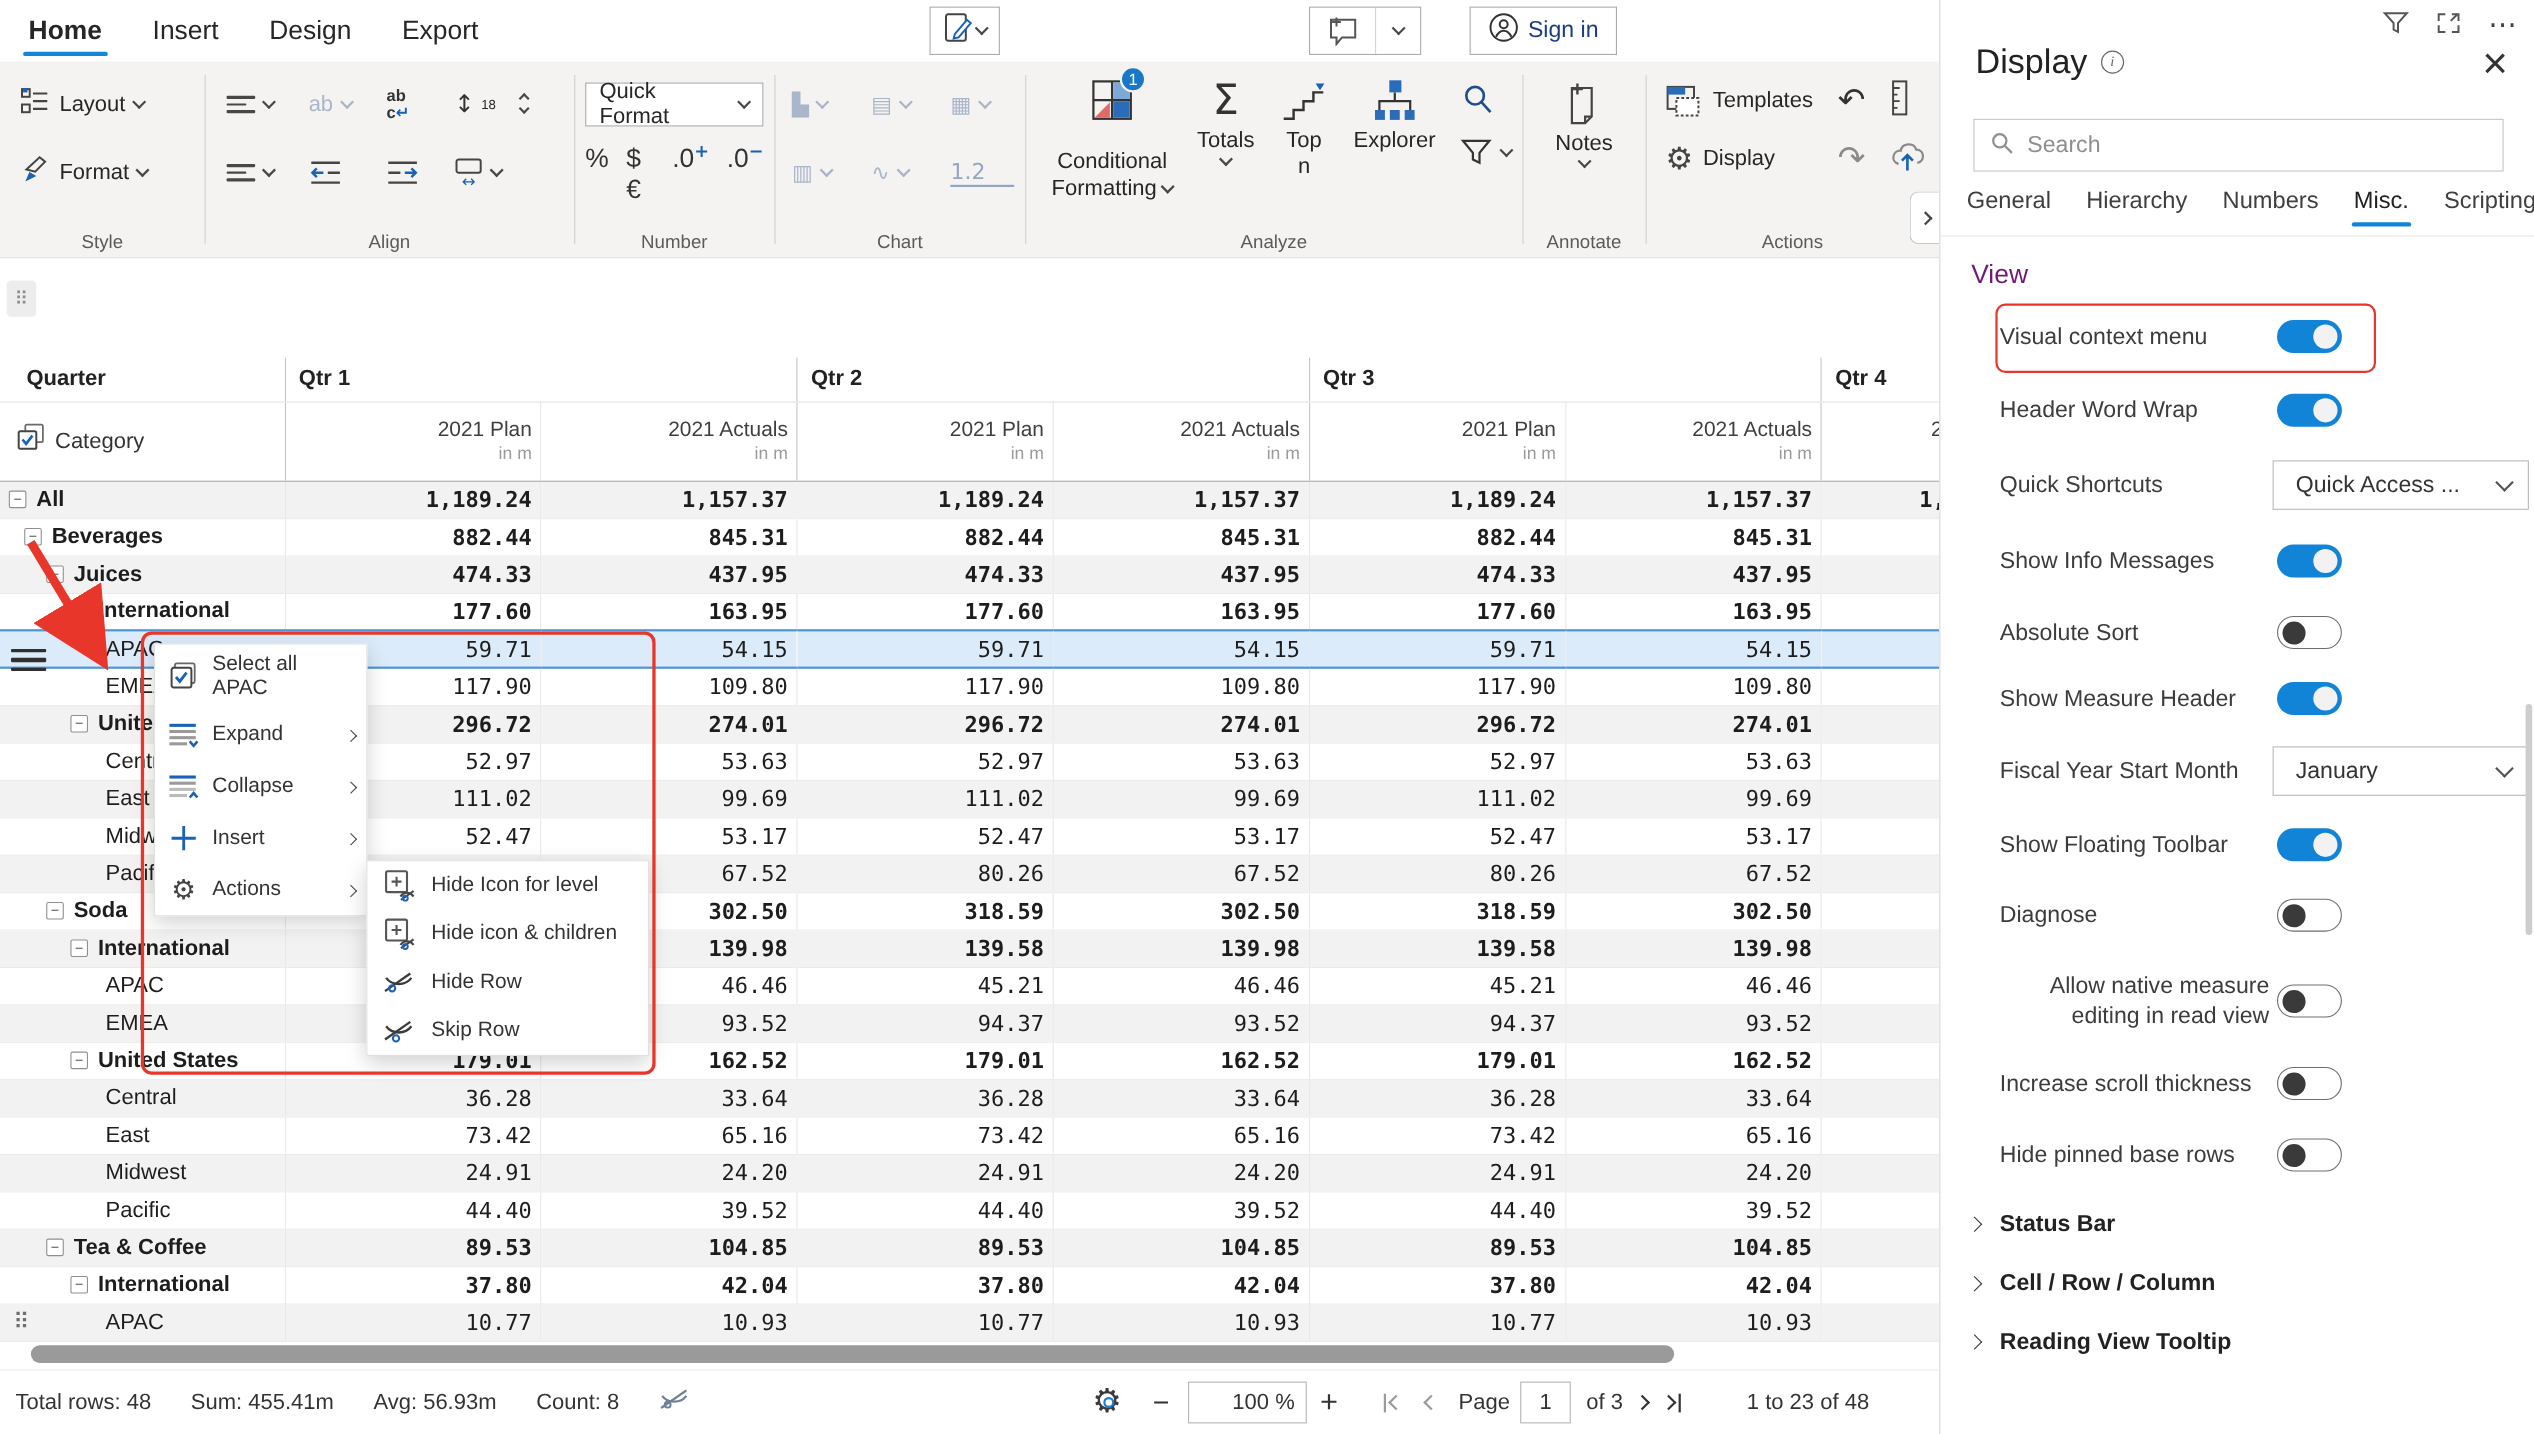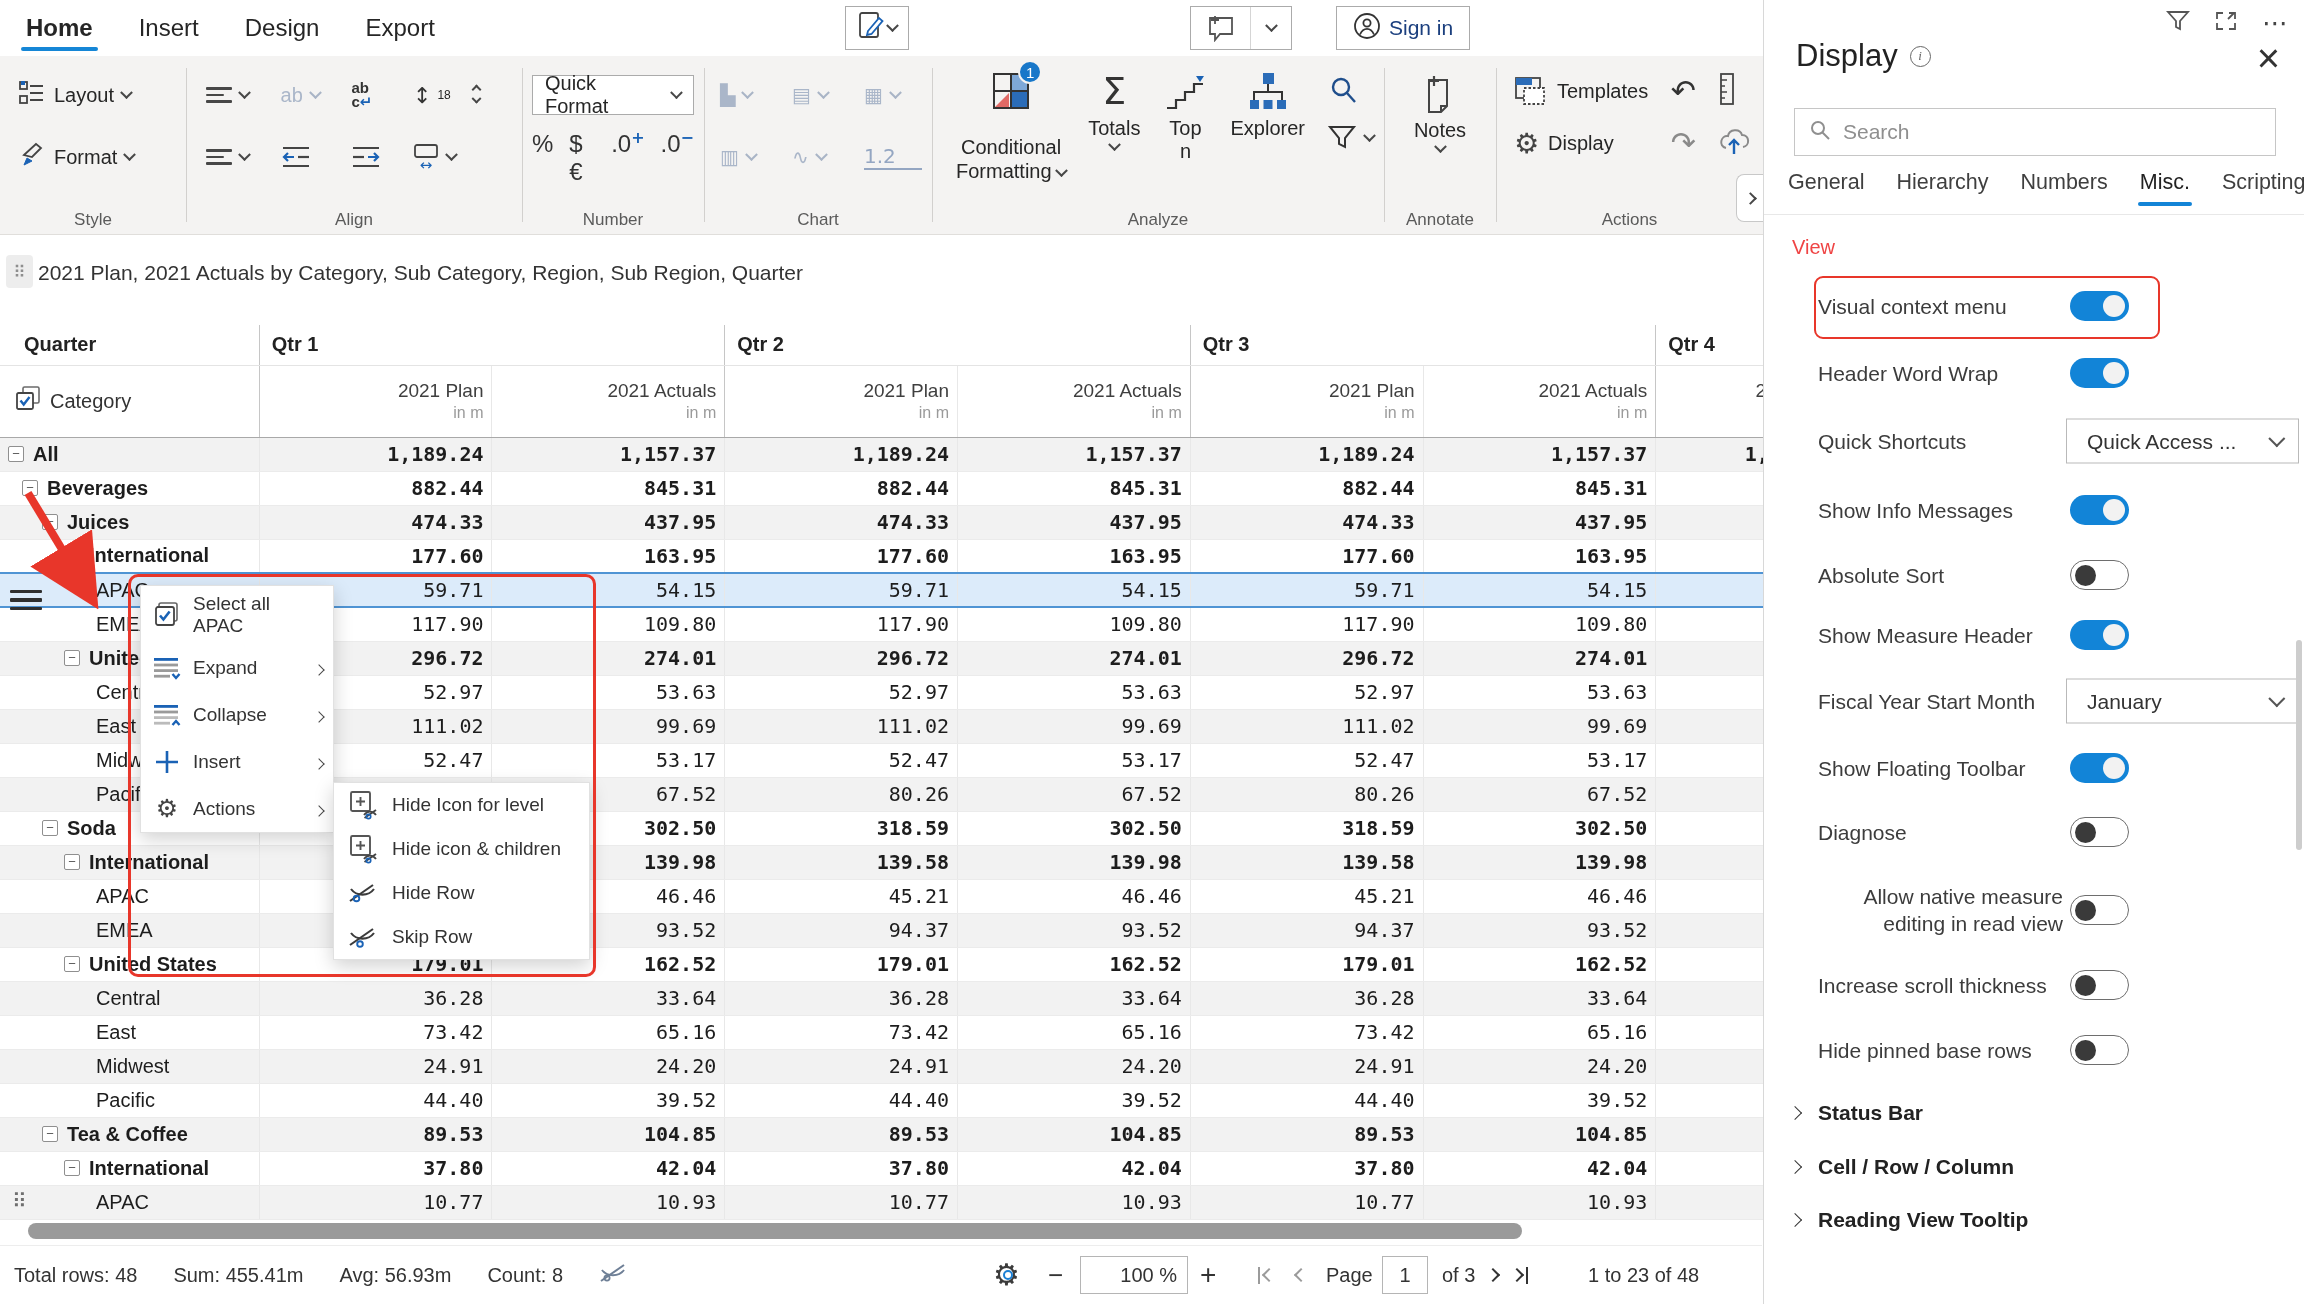"View" .psec { color: #ef4444 -> #701a75; font-size: 20px -> 24px }
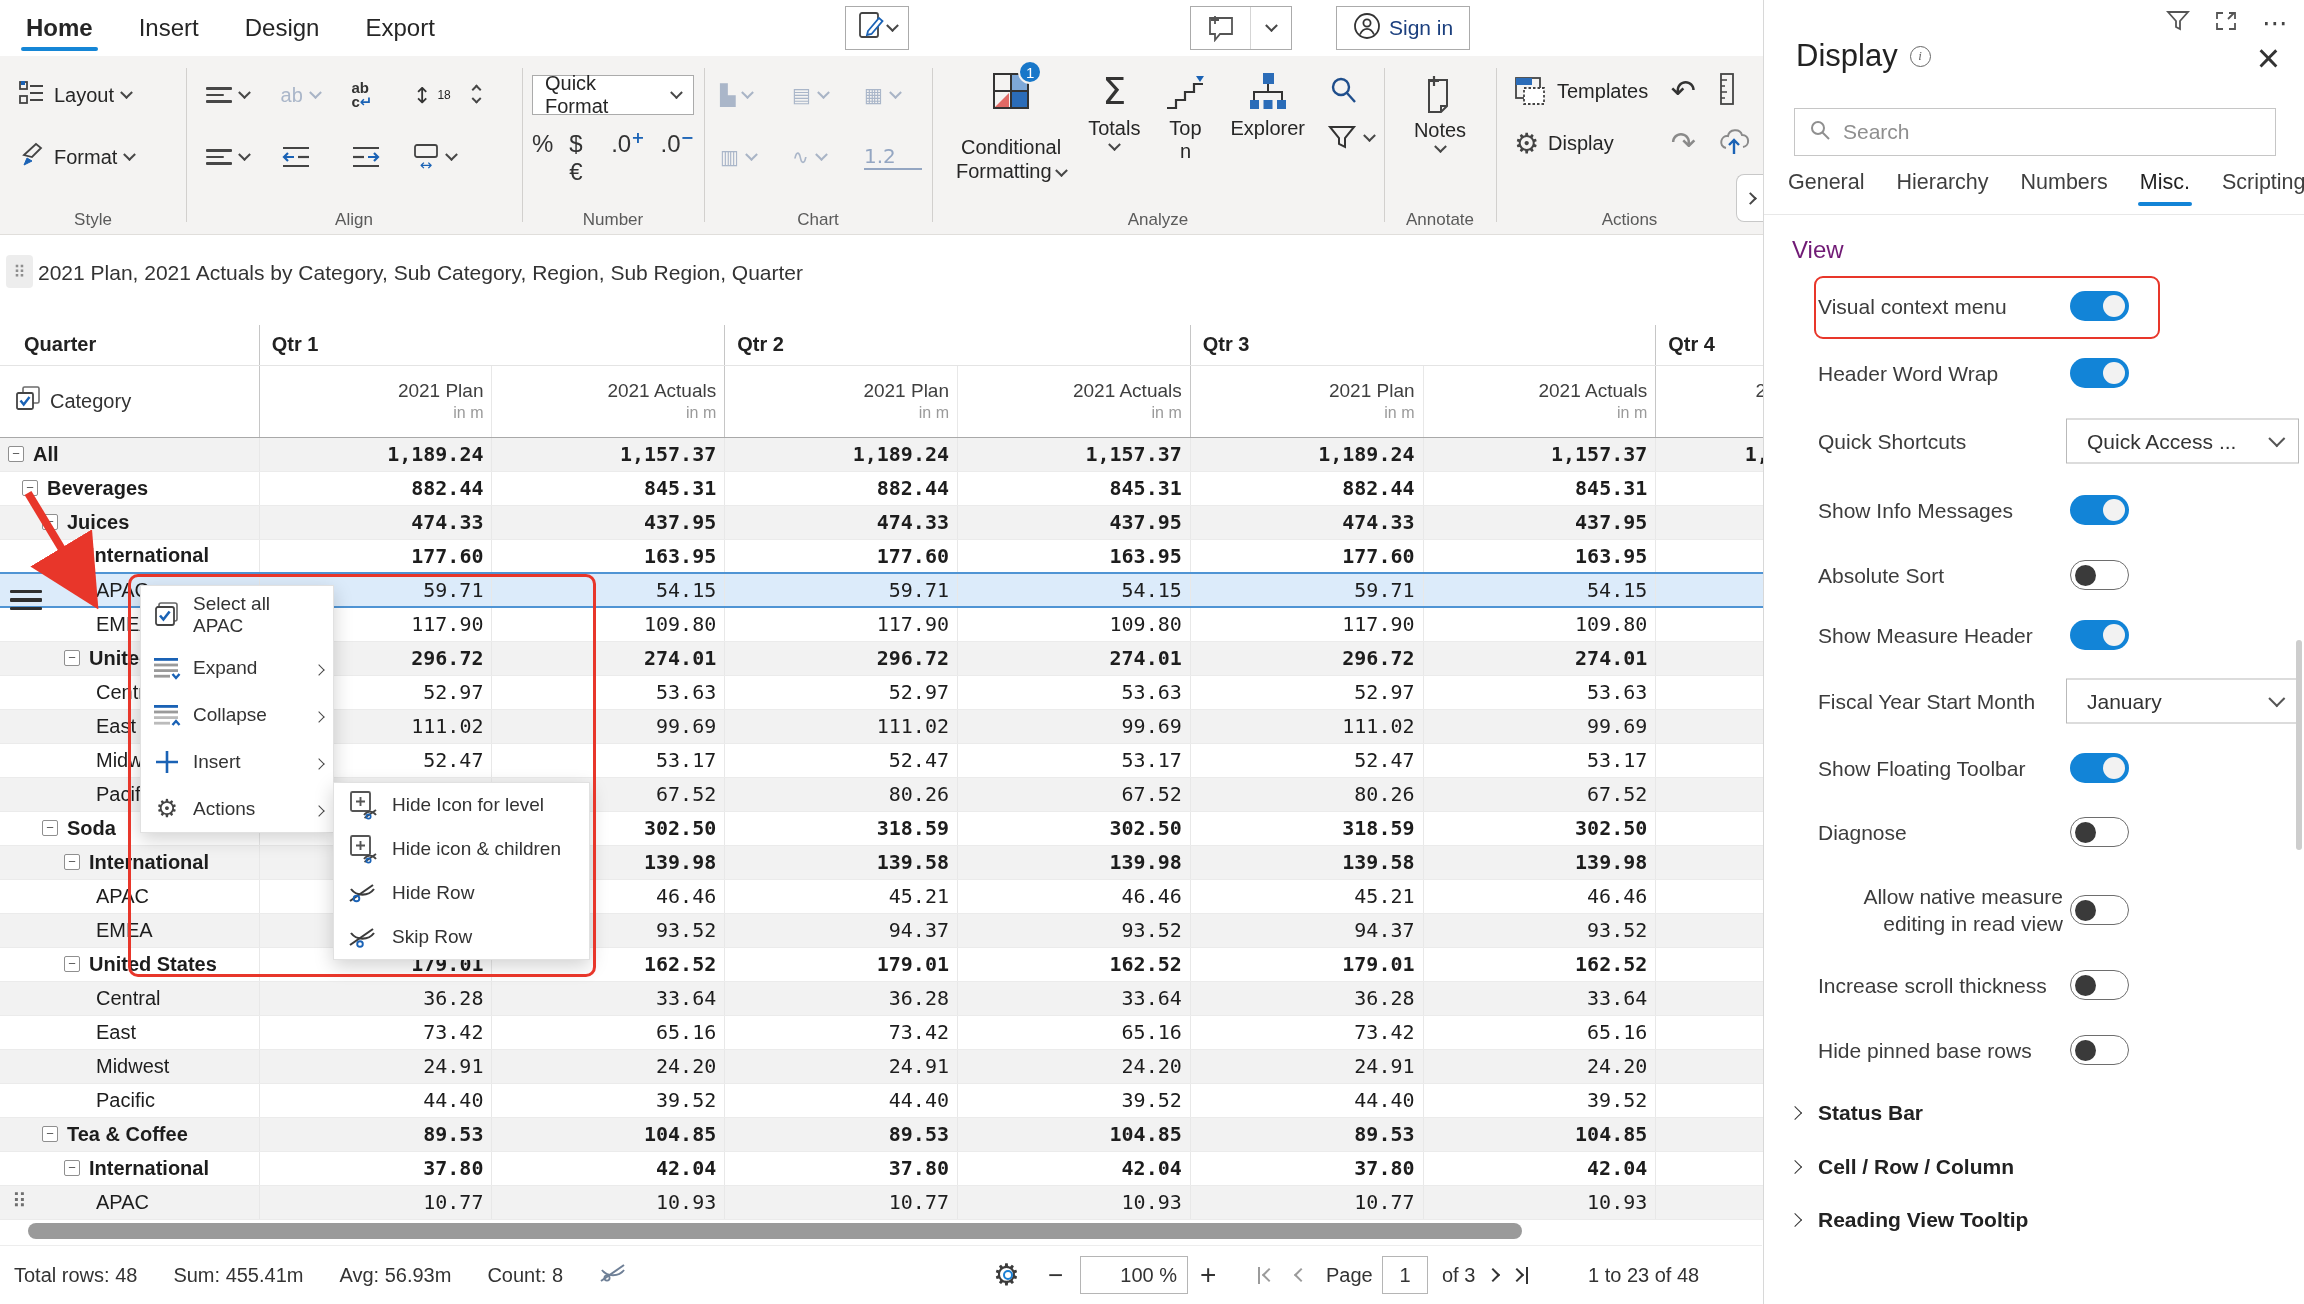"2021 Plan, 2021 Actuals by" div.vtitle { html: <div>2021 Plan, 2021 Actuals by Category, Sub Category, Region, Sub Region, Quarter</div> -> none }
